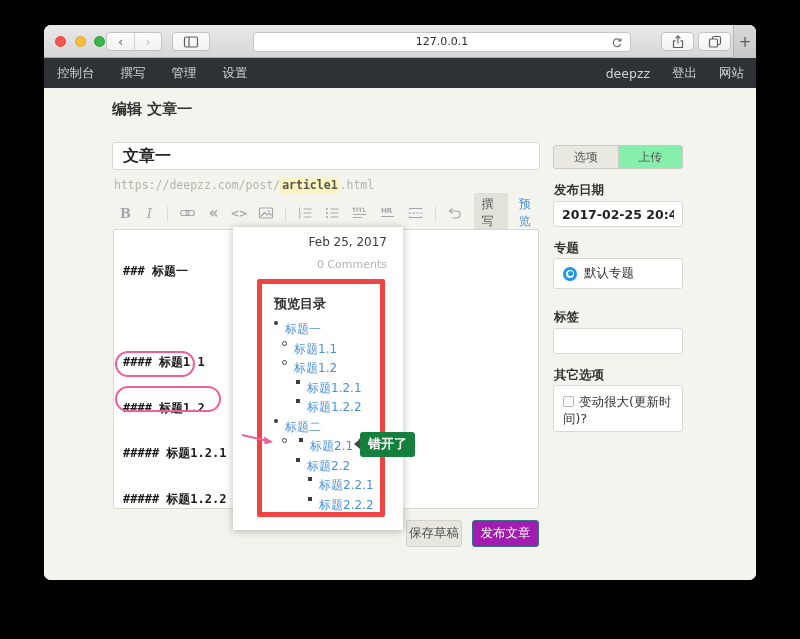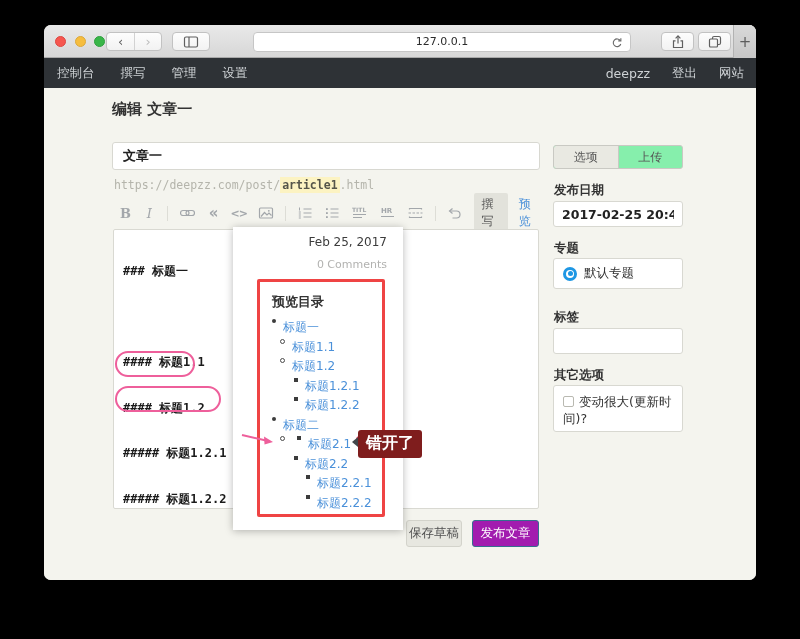"文章一" .title-input { font-size: 13px -> 16px }
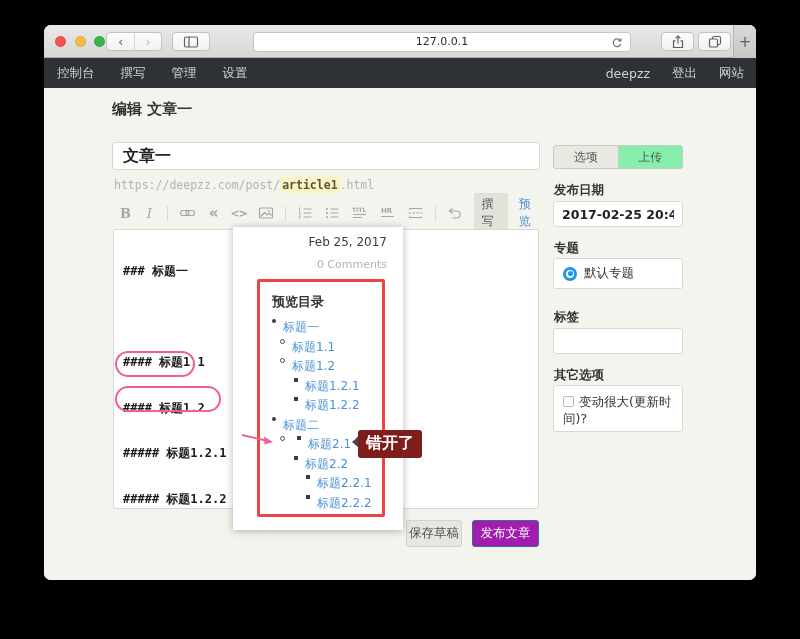"预览目录" .toc-box { border: 3px solid #ef4444 -> 5px solid #ef4444 }
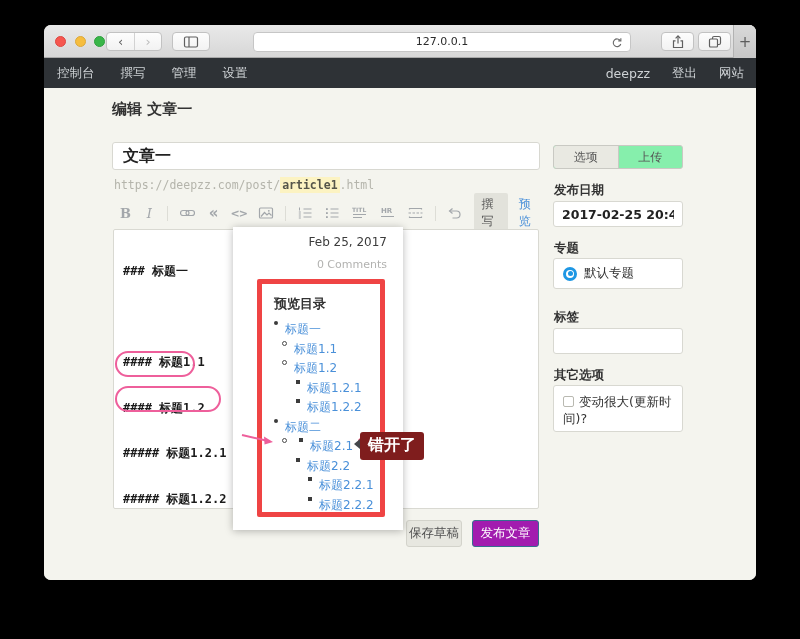"错开了" .tooltip { background: #7f1d1d -> #15803d; font-size: 16px -> 13px }
